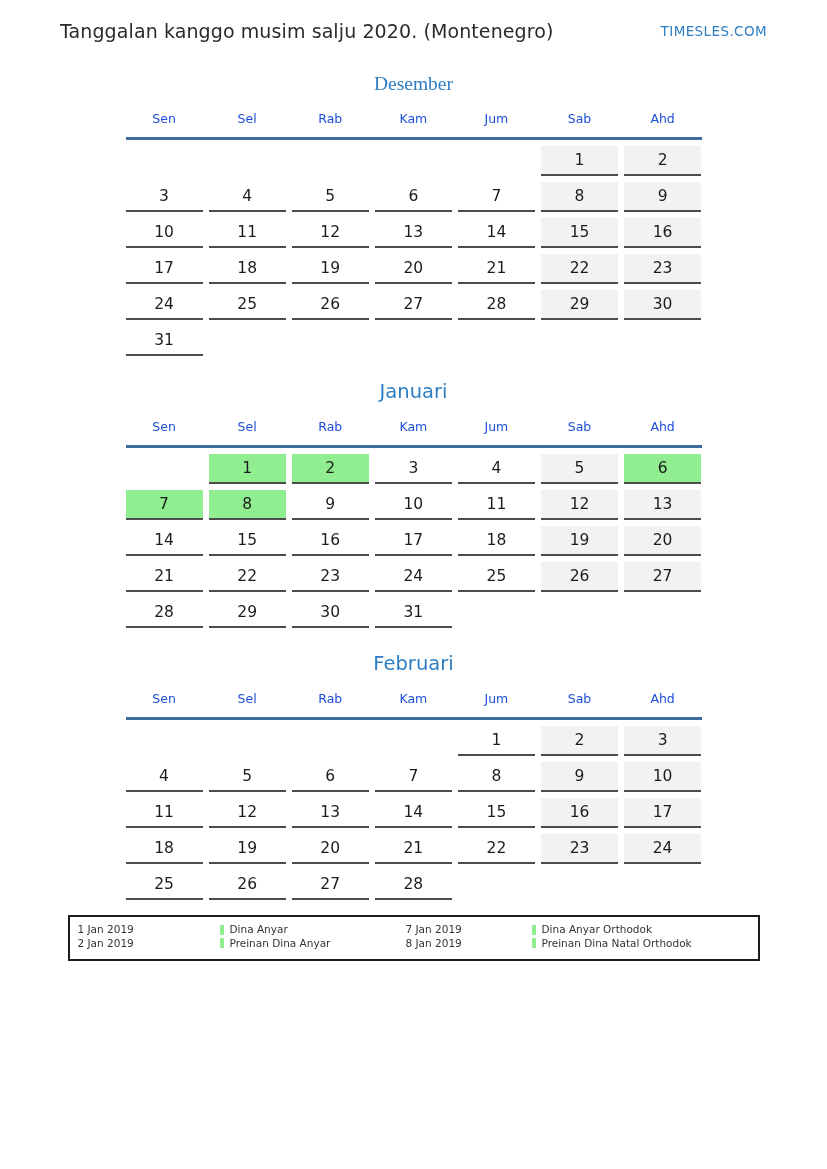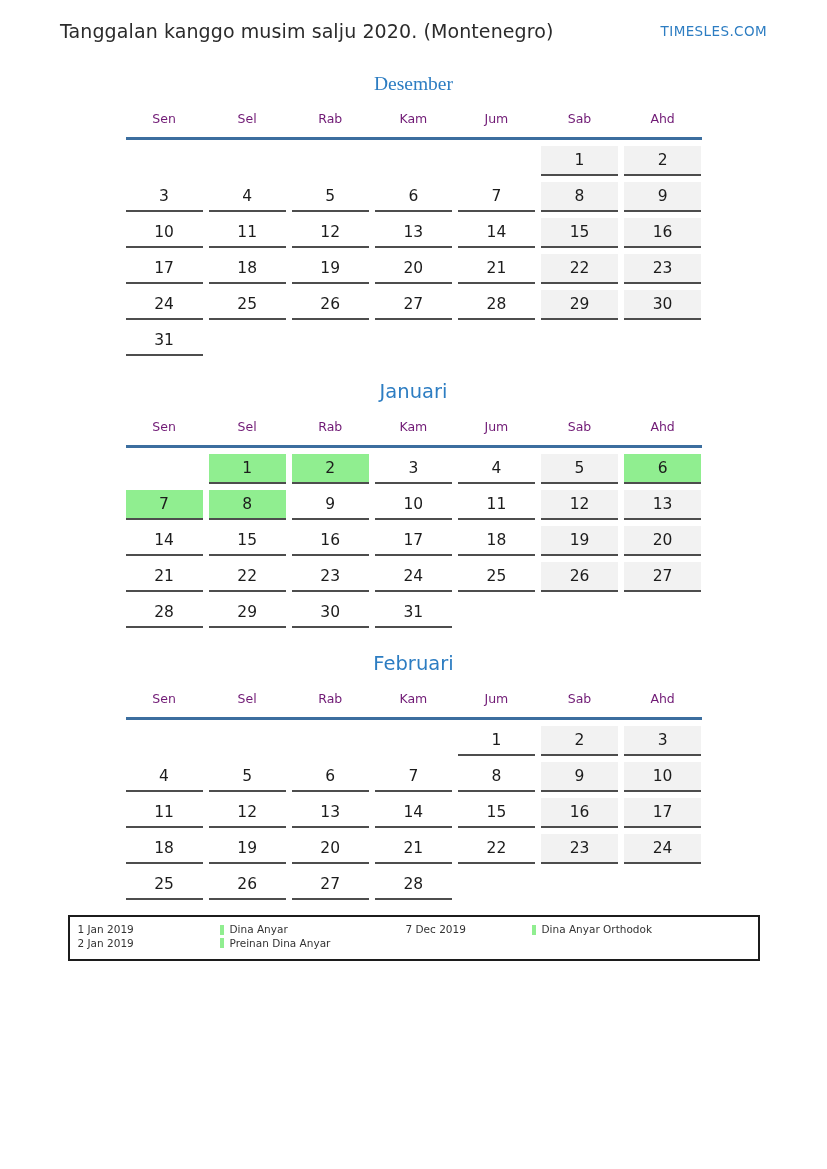"Sen" .weekday { color: #701a75 -> #1d4ed8 }
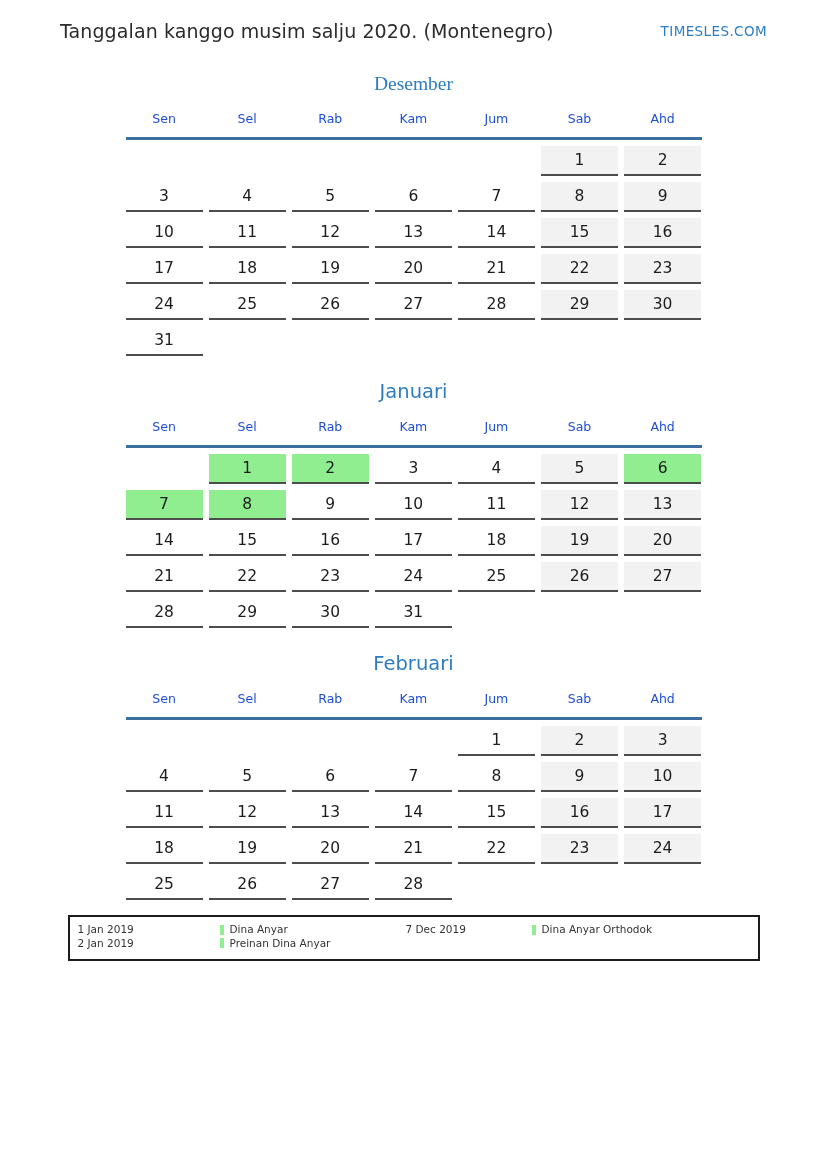"7 Dec 2019" span.legend-date { text: Dec -> Jan }
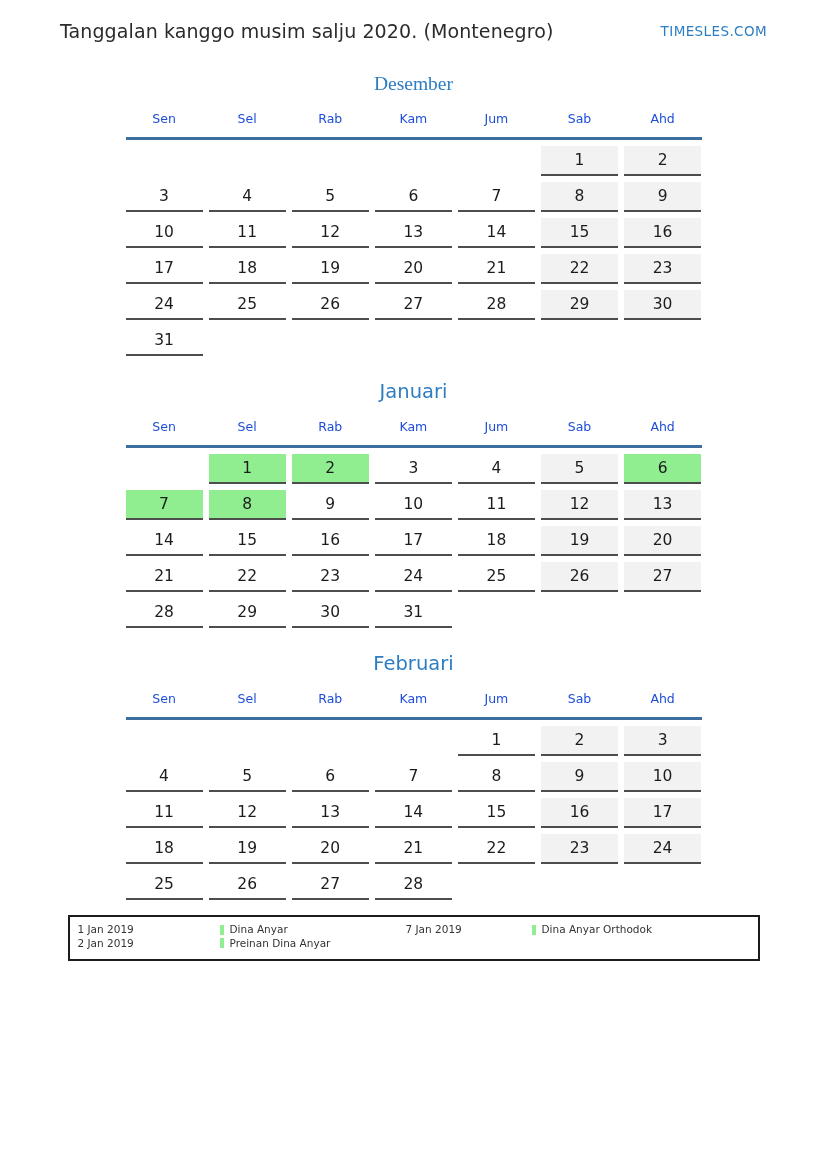"8 Jan 2019" div.legend-entry { html: none -> <div> <span>8 Jan 2019</span> <span></span> <span>Preinan Dina Natal Orthodok</span> </div> }
